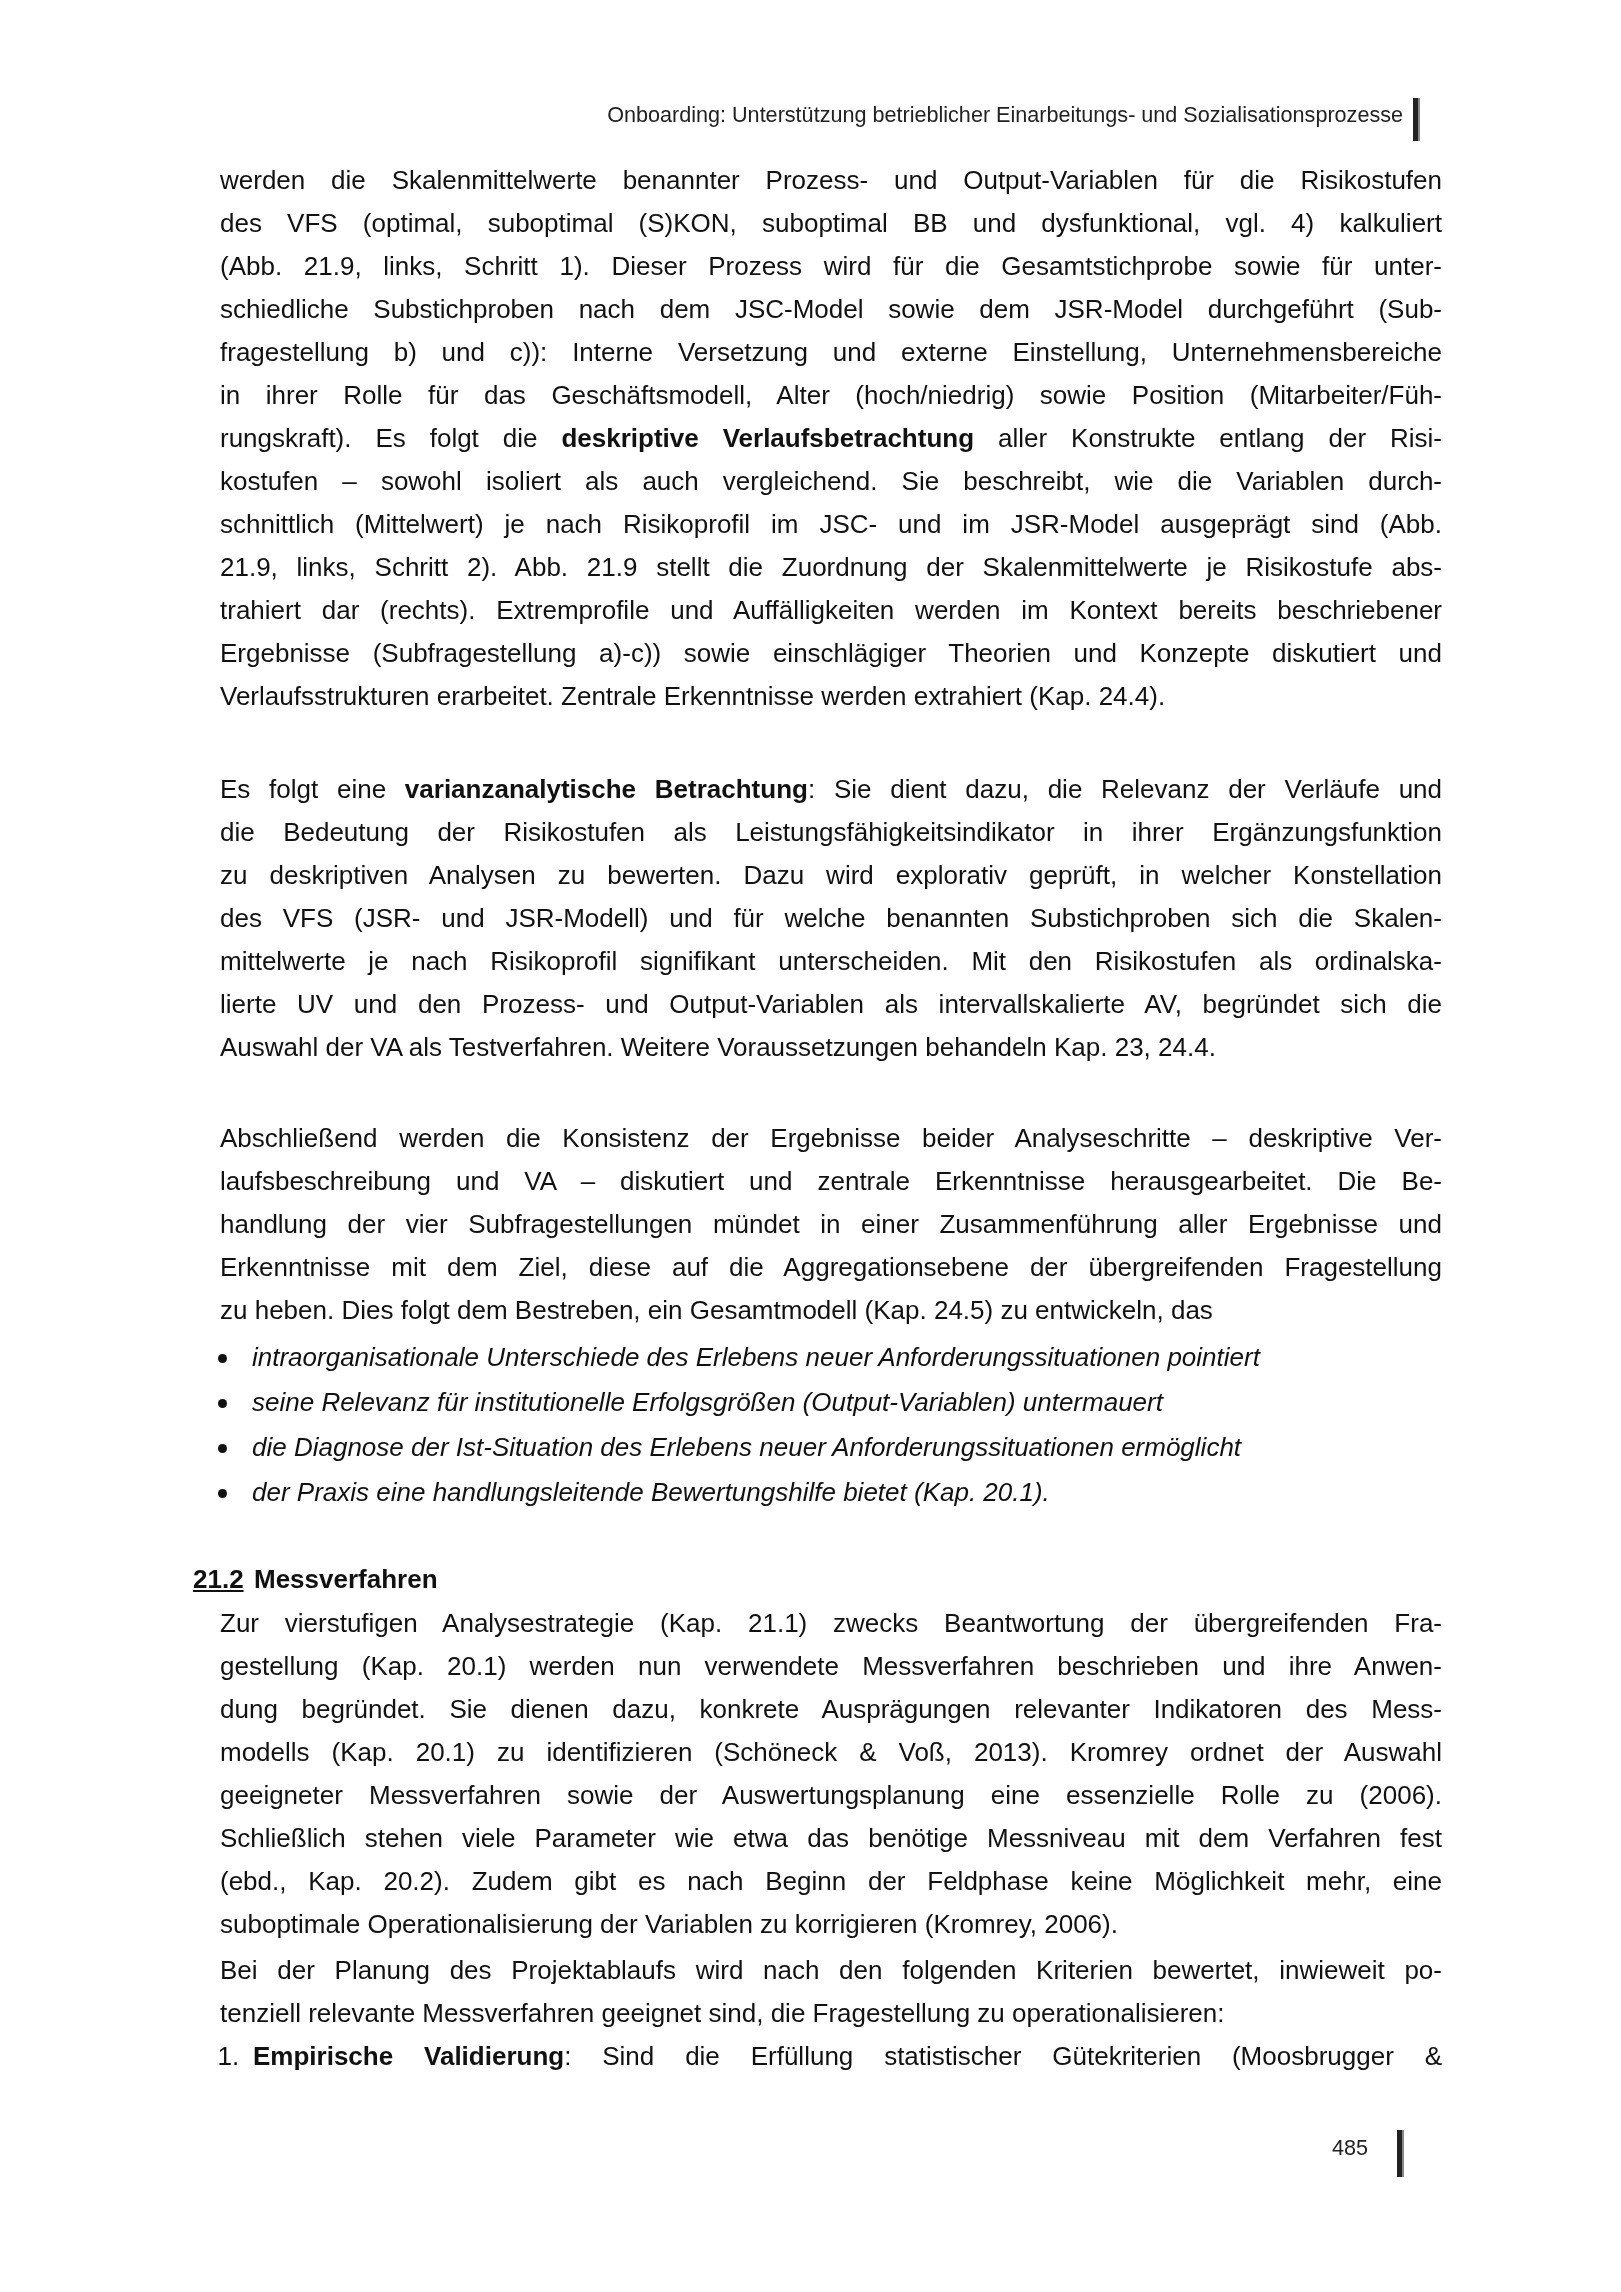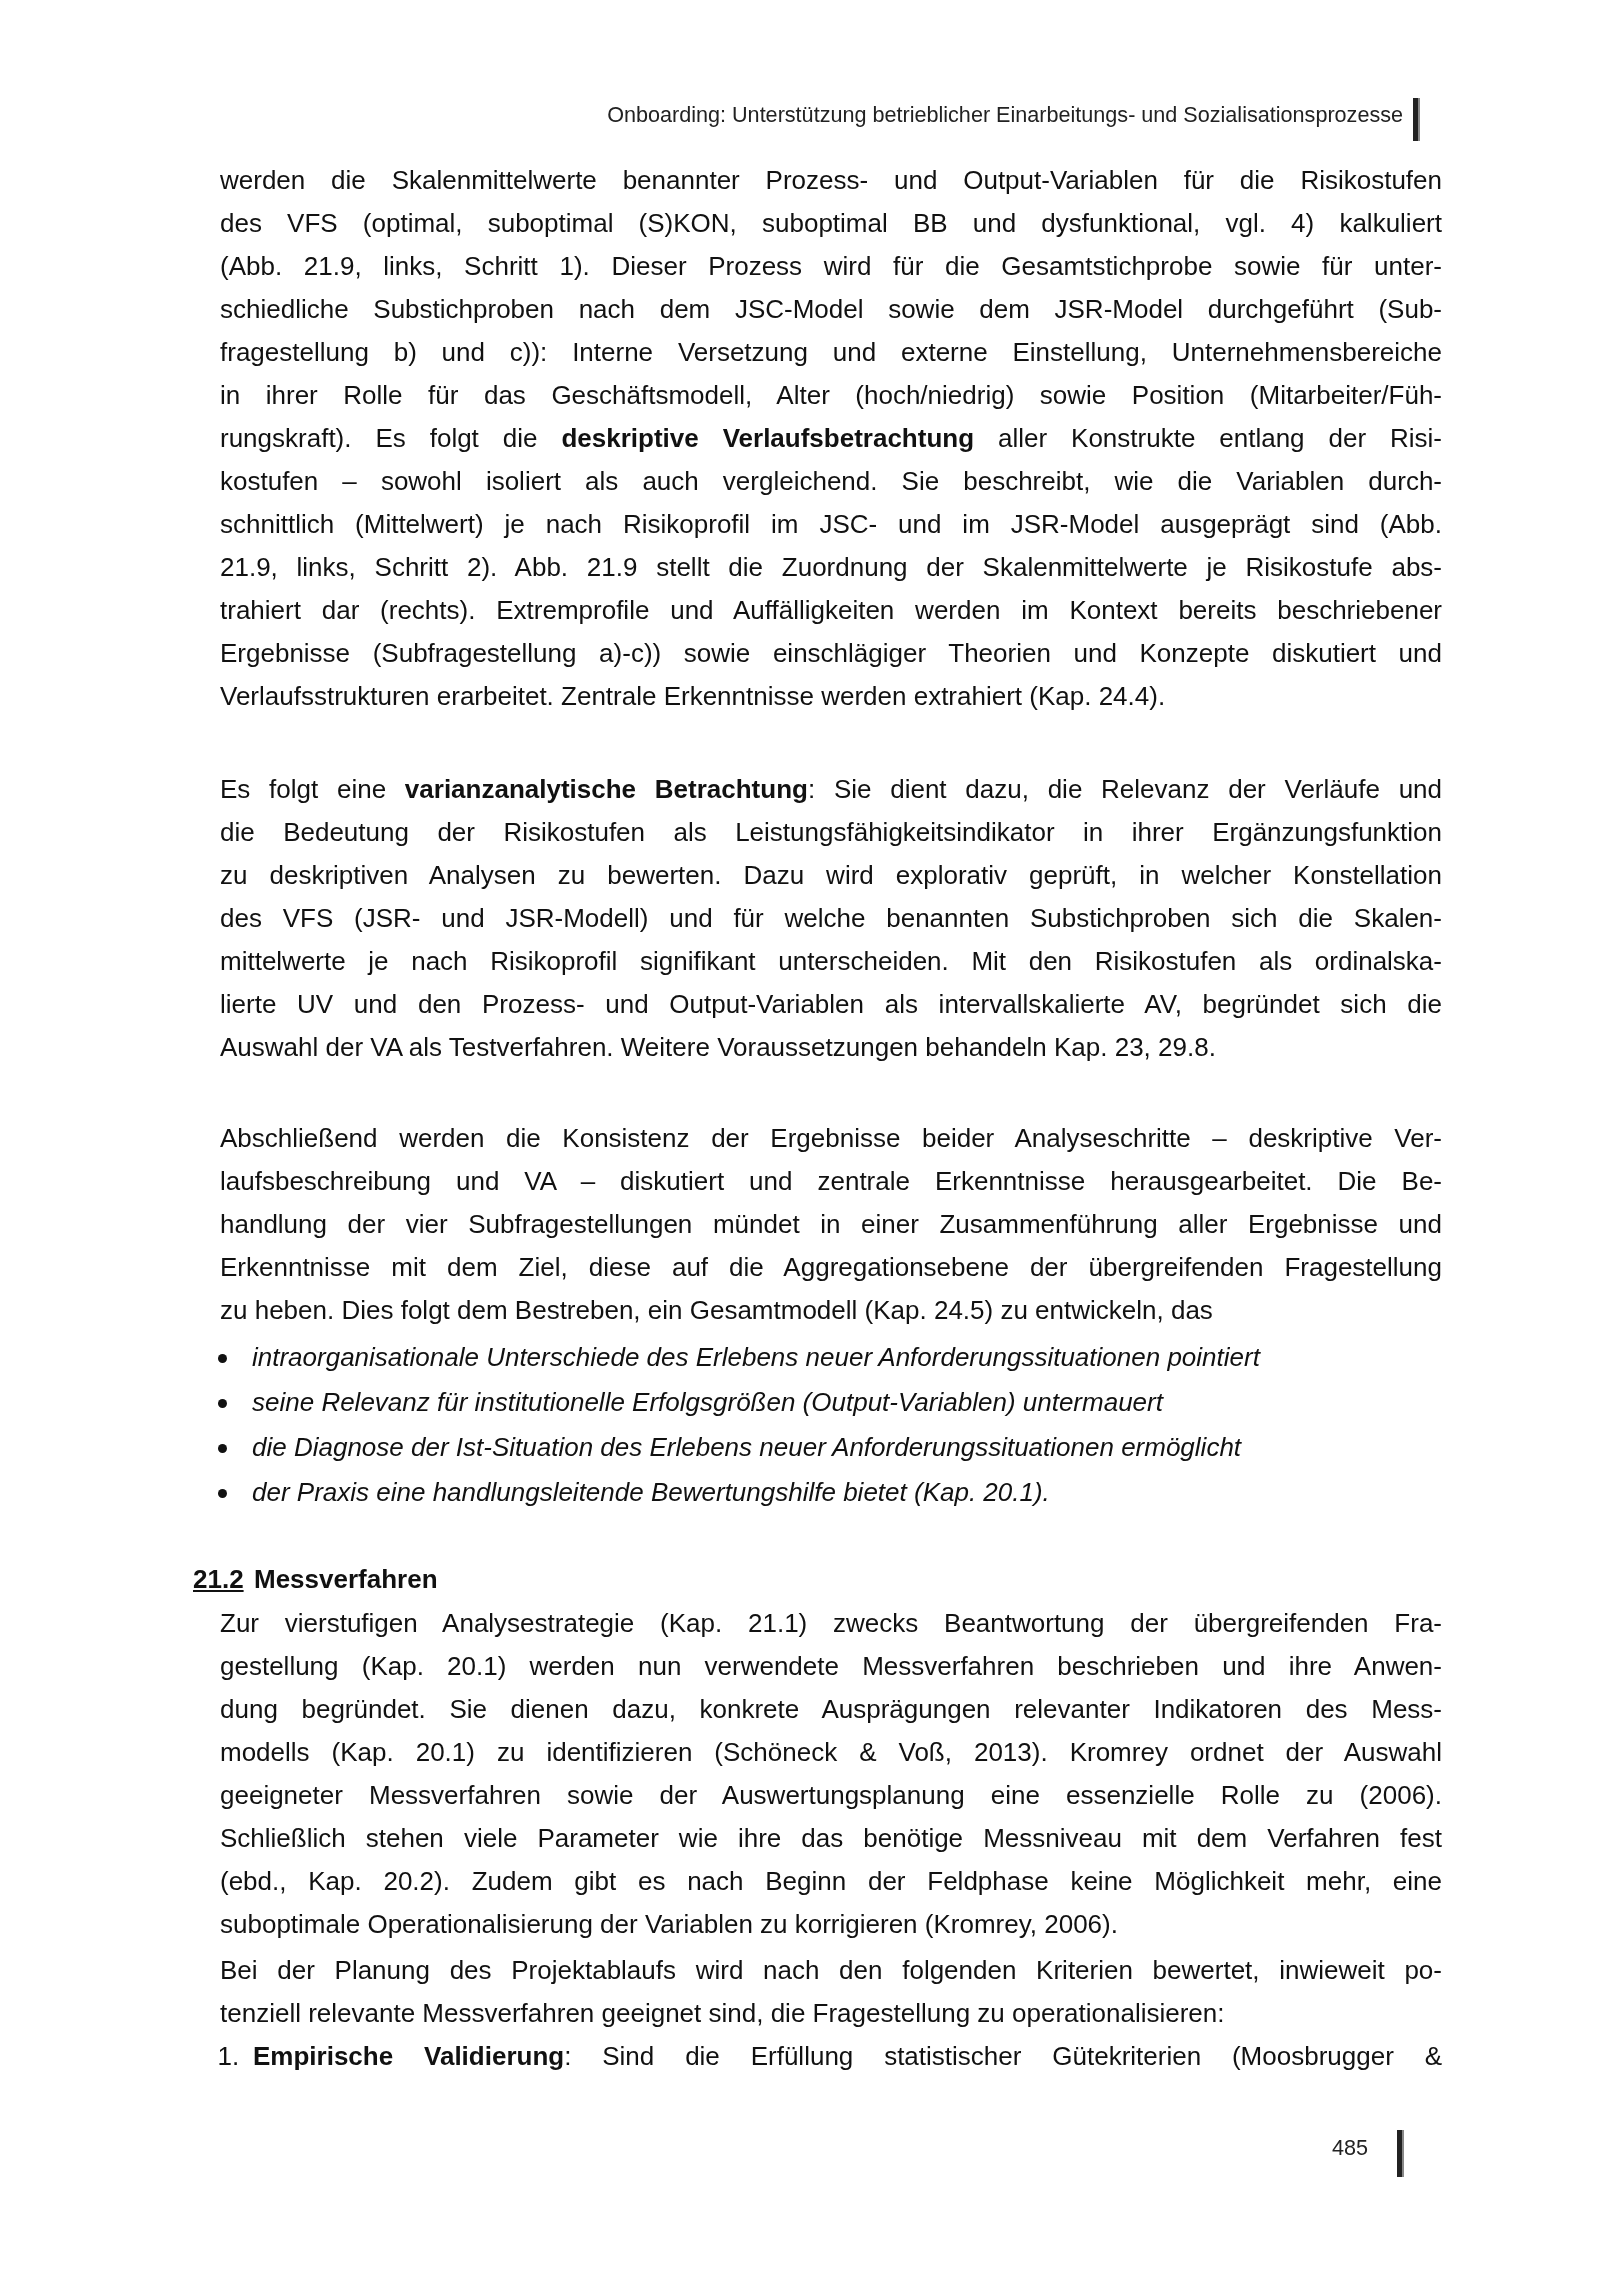"Auswahl der VA als Testverfahren." div.line { text: 29.8 -> 24.4 }
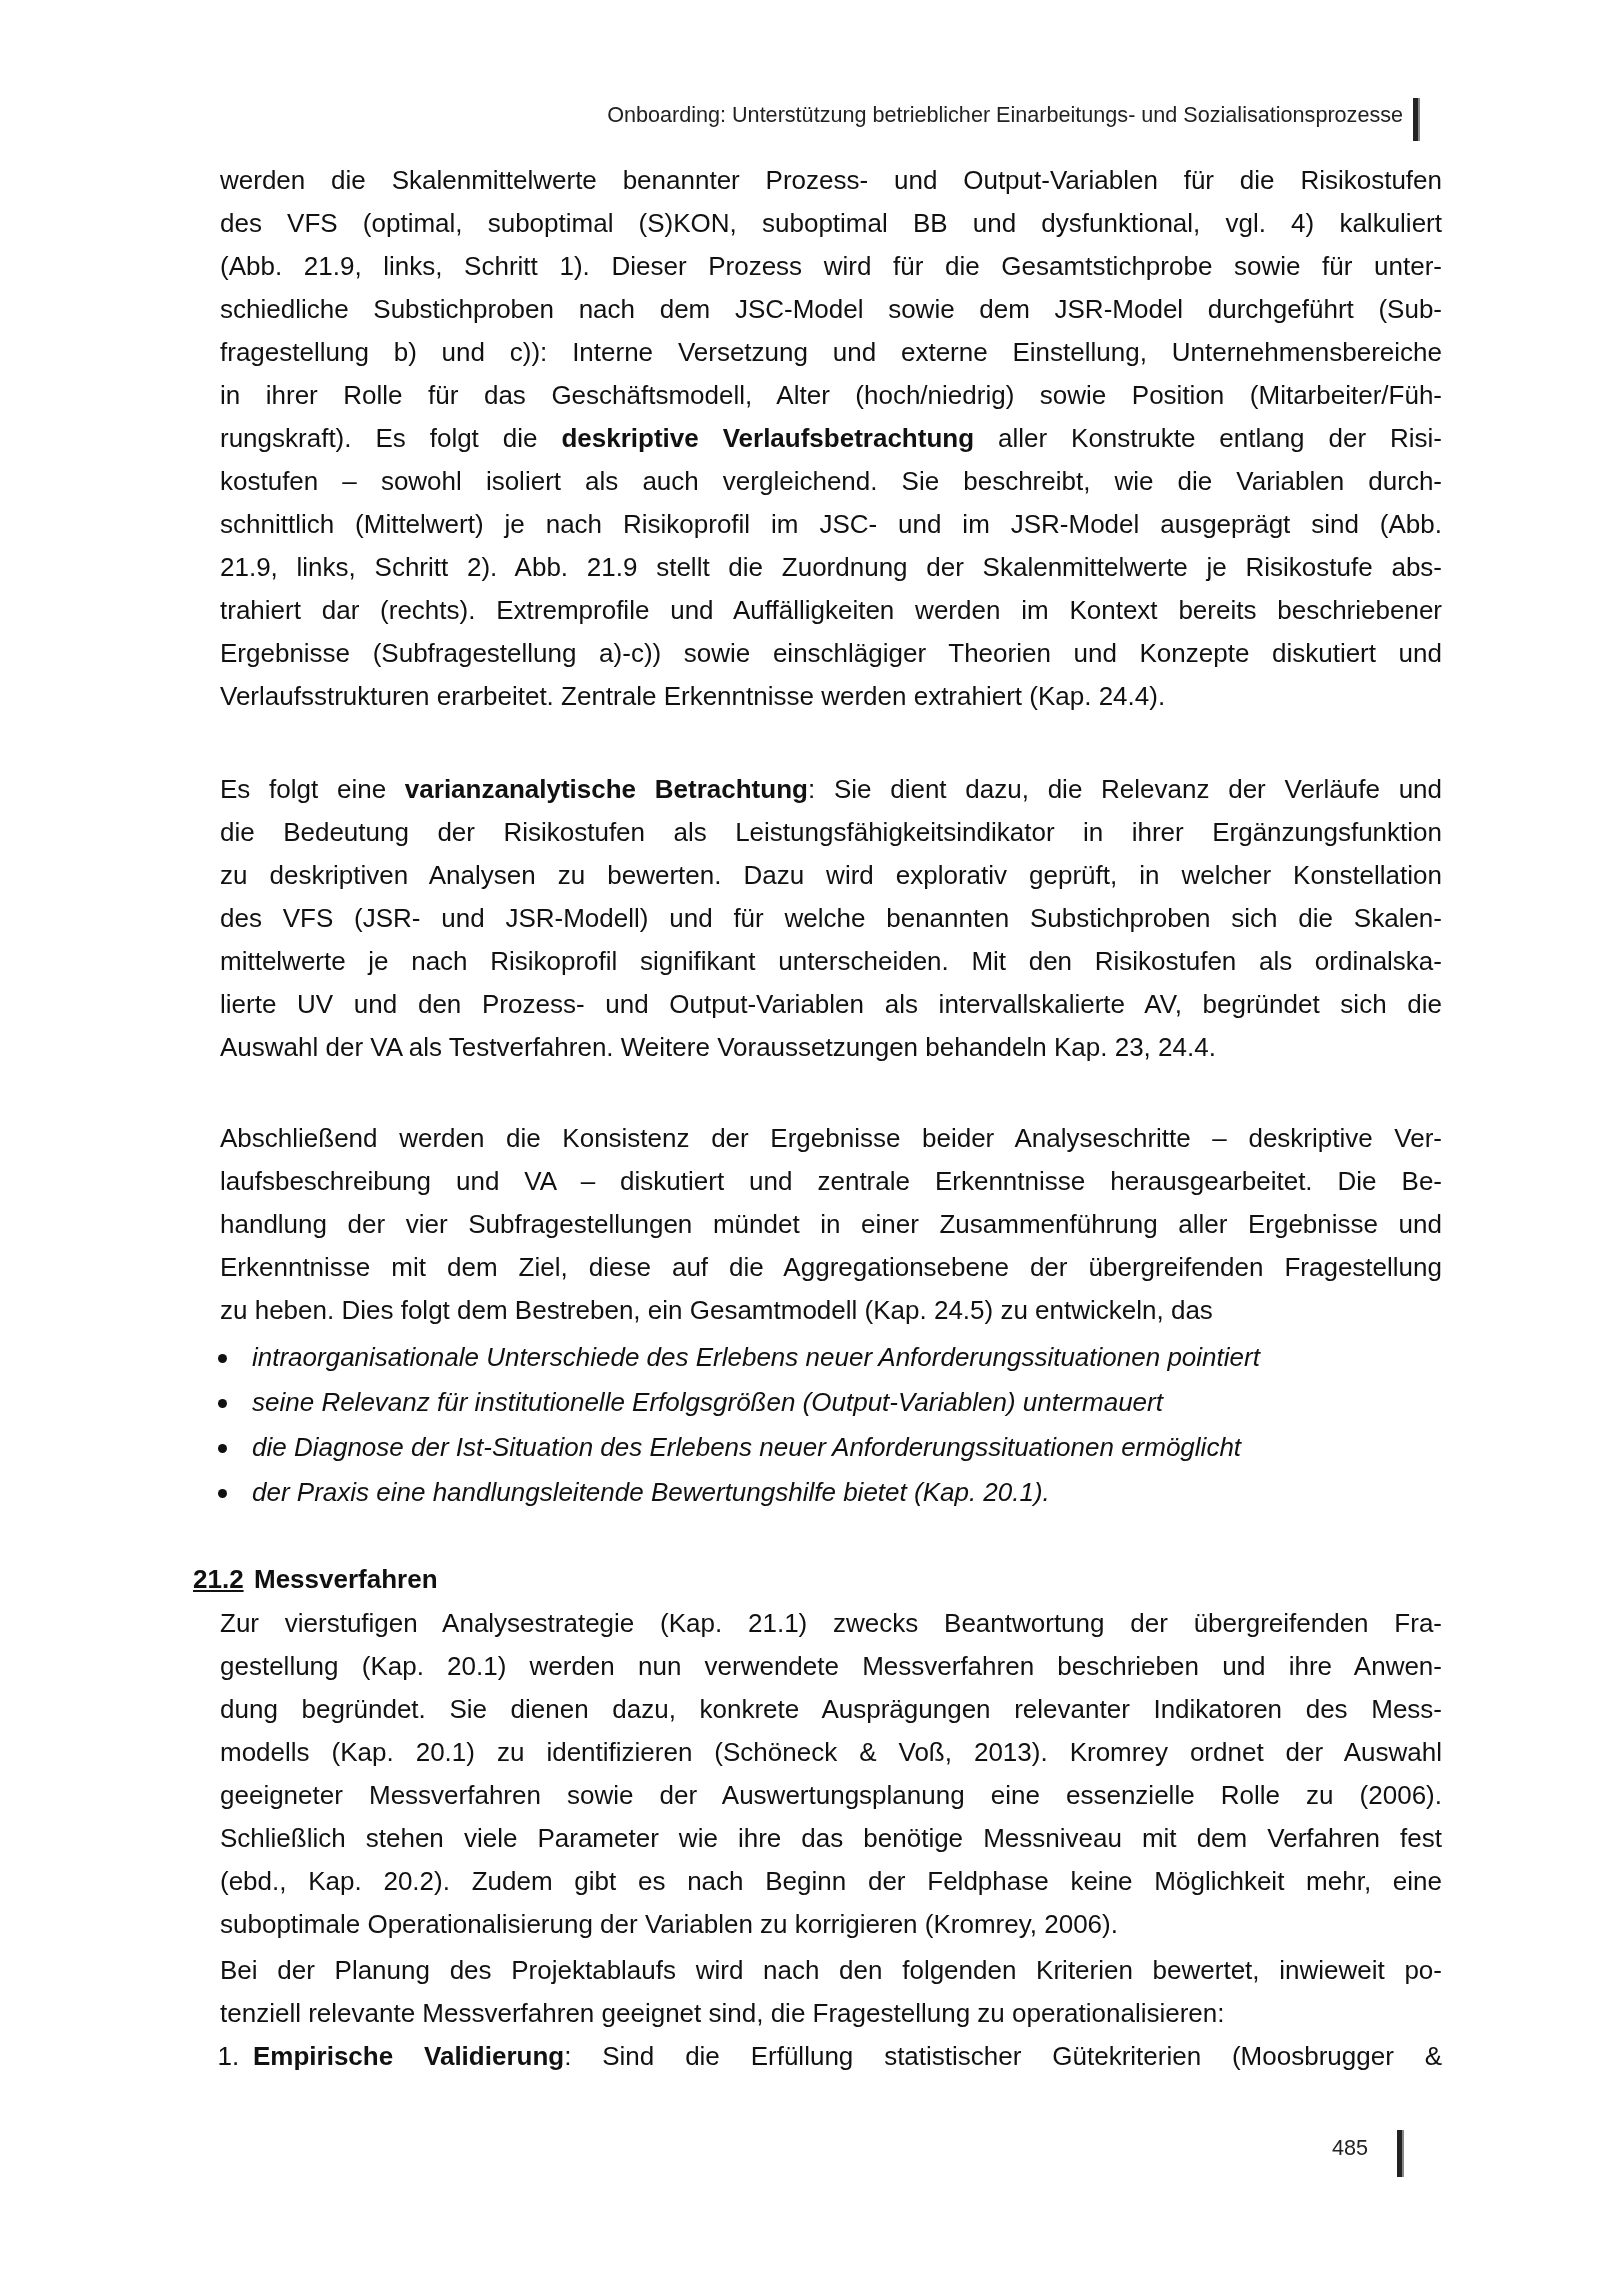"Schließlich stehen viele Parameter wie" div.line { text: ihre -> etwa }
